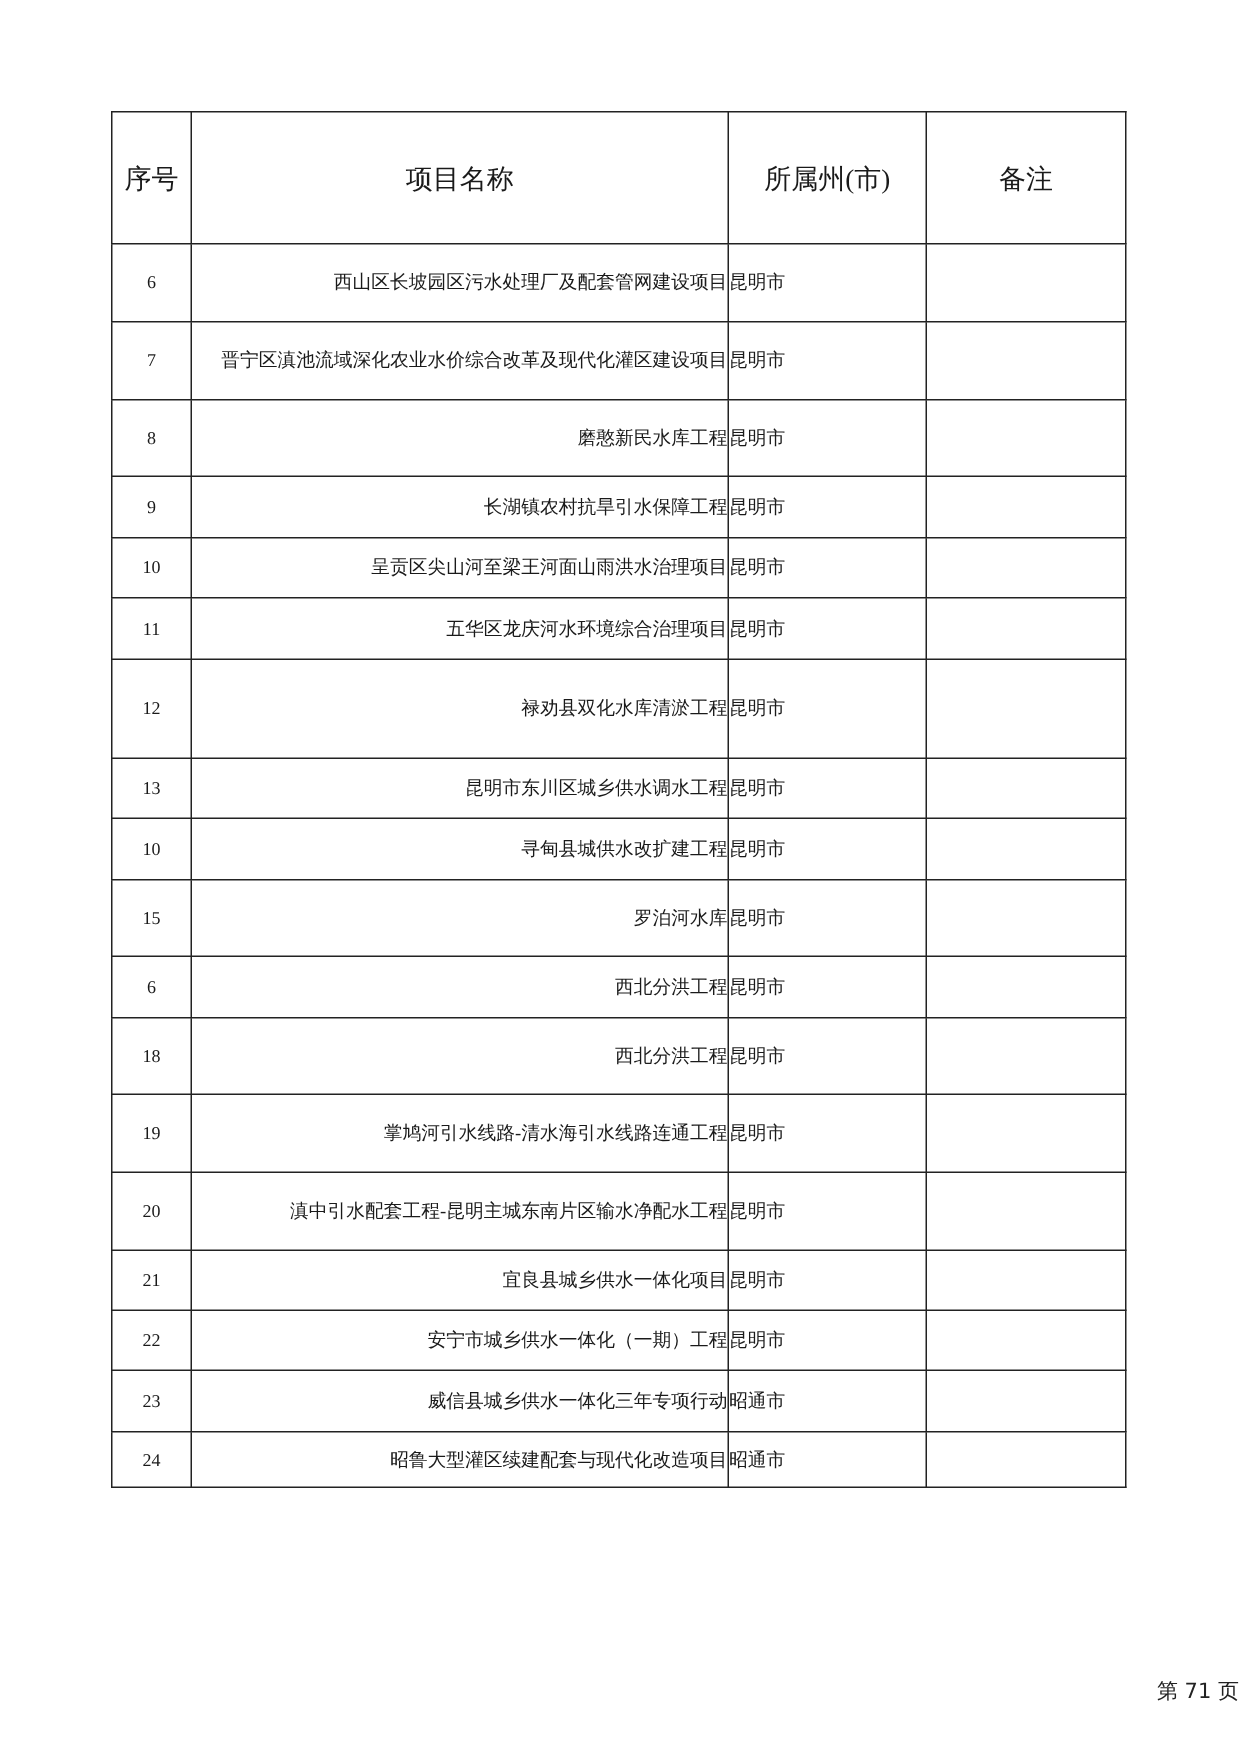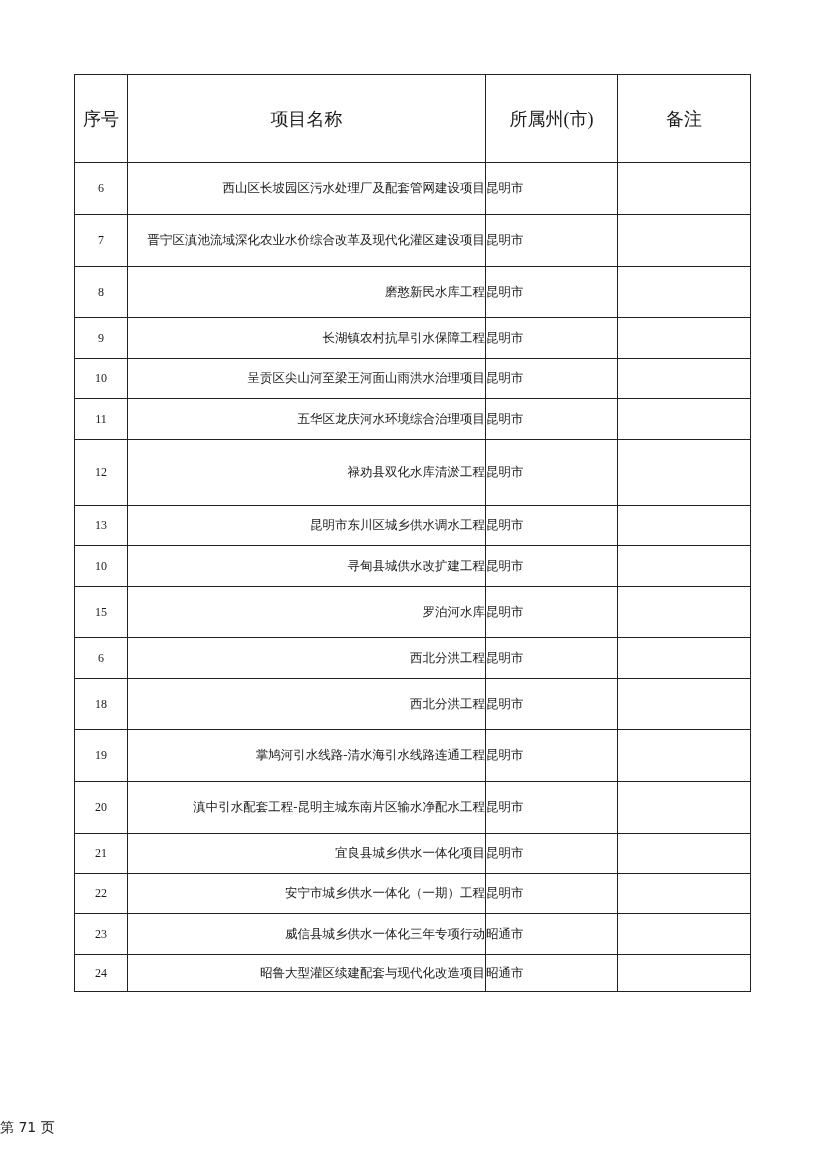"第 71 页" .footer { text-align: left -> right }
